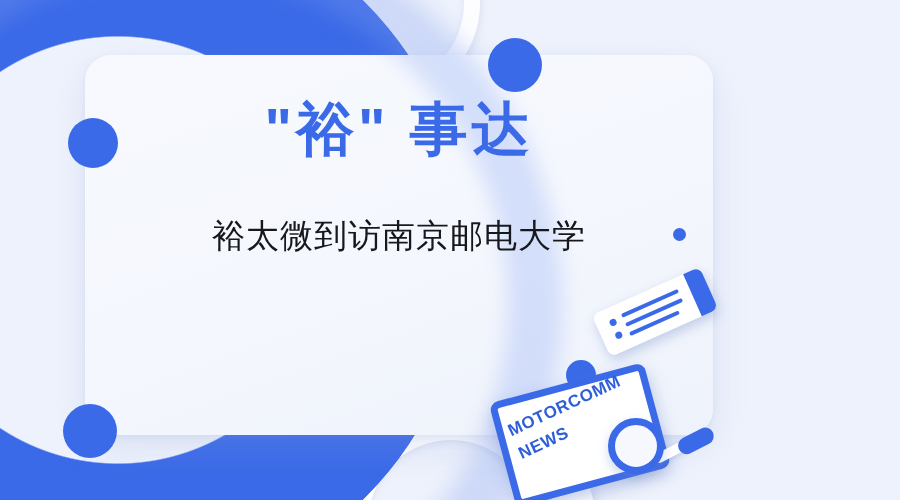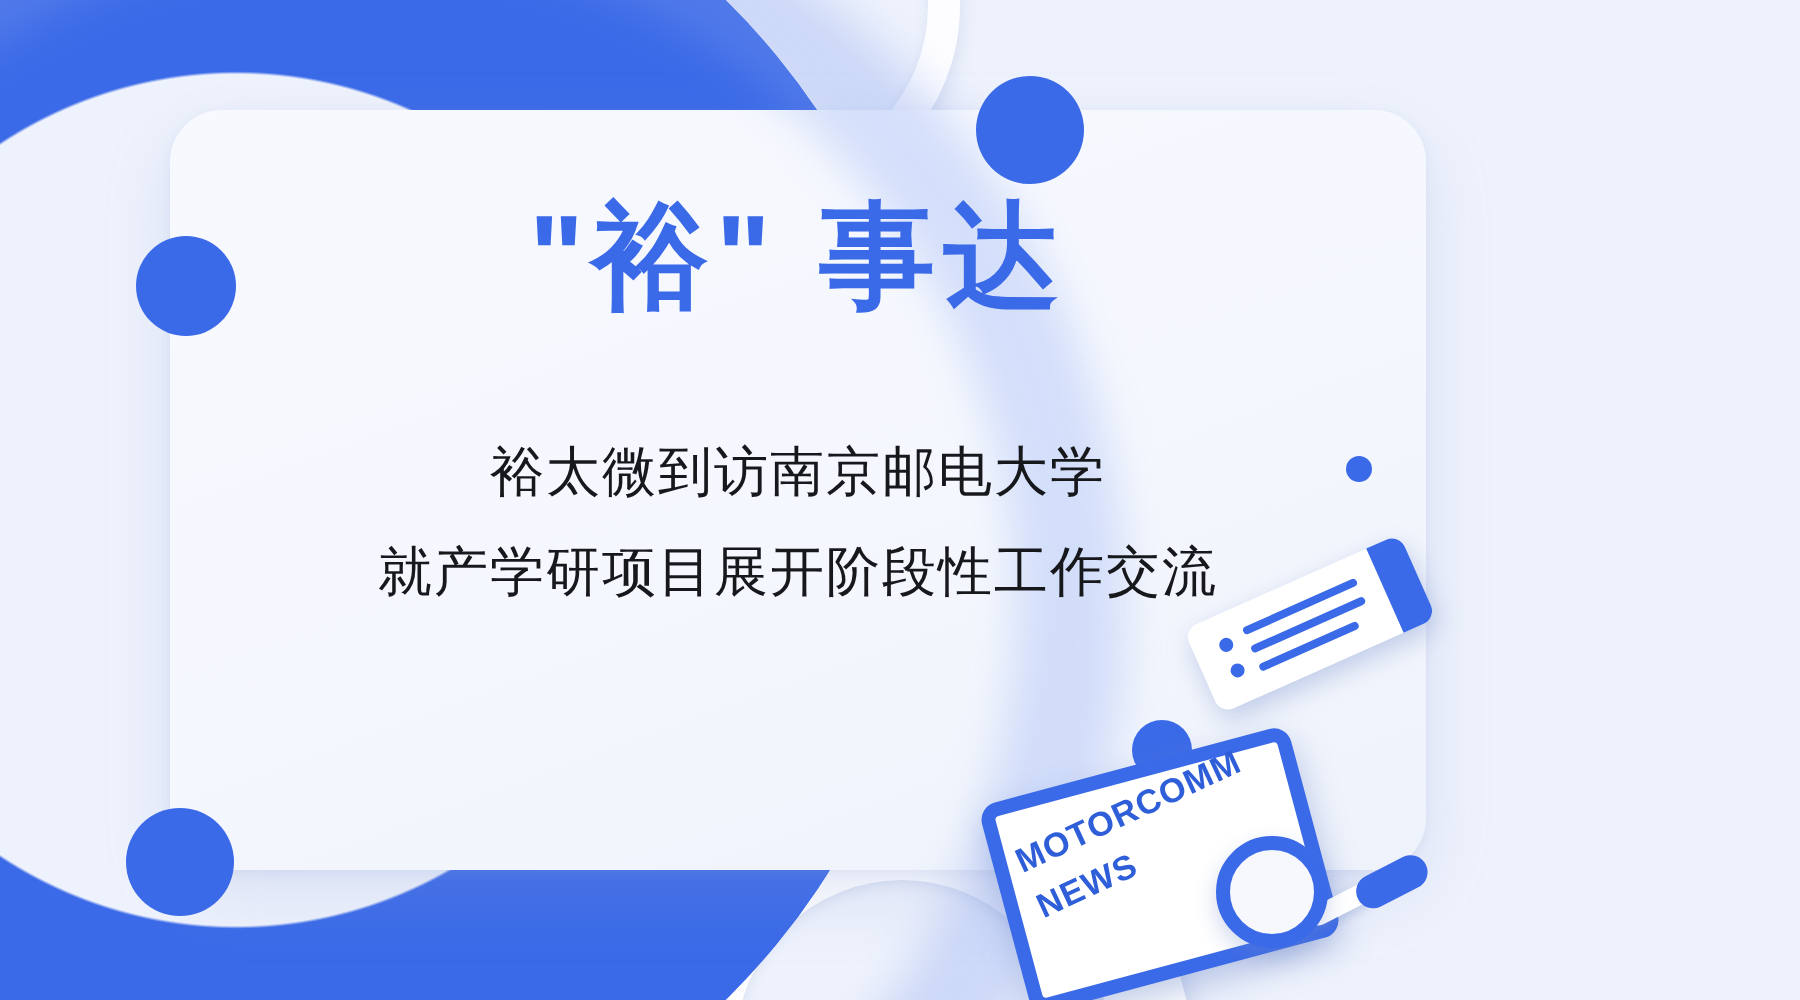"裕太微到访南京邮电大学" .subtitle { font-size: 27px -> 33px }
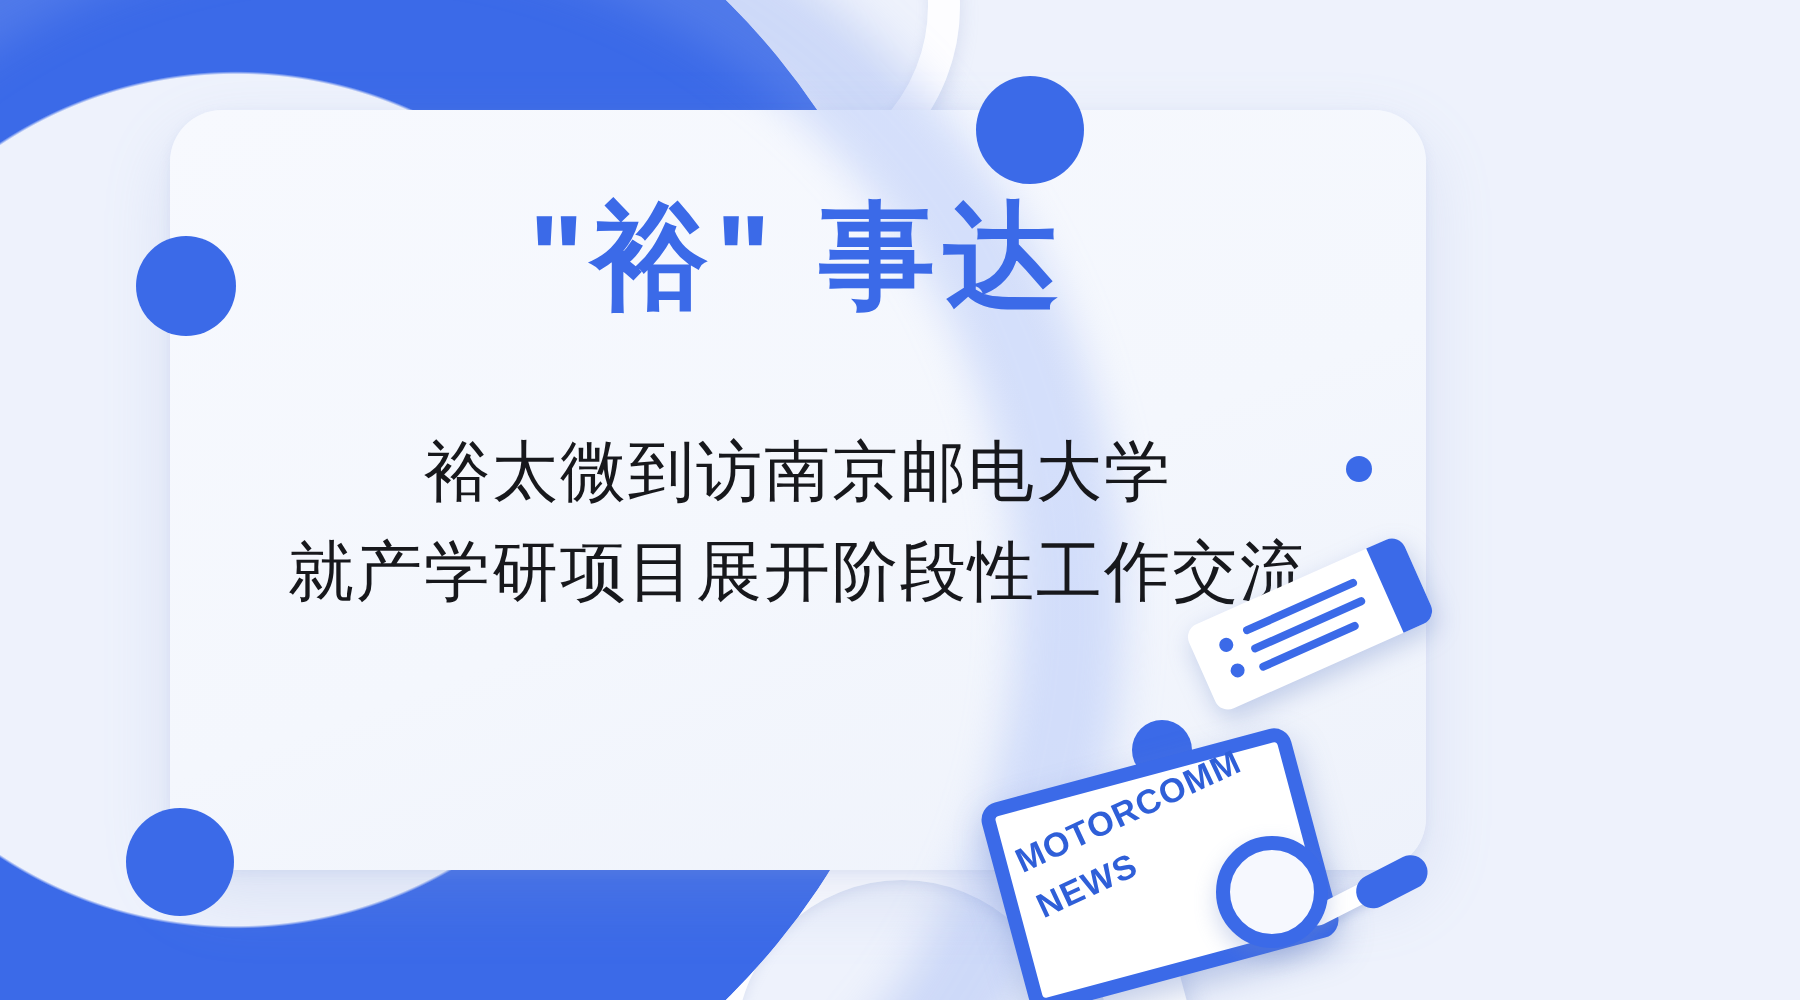"就产学研项目展开阶段性工作交流" div { html: <div>就产学研项目展开阶段性工作交流</div> -> none }
